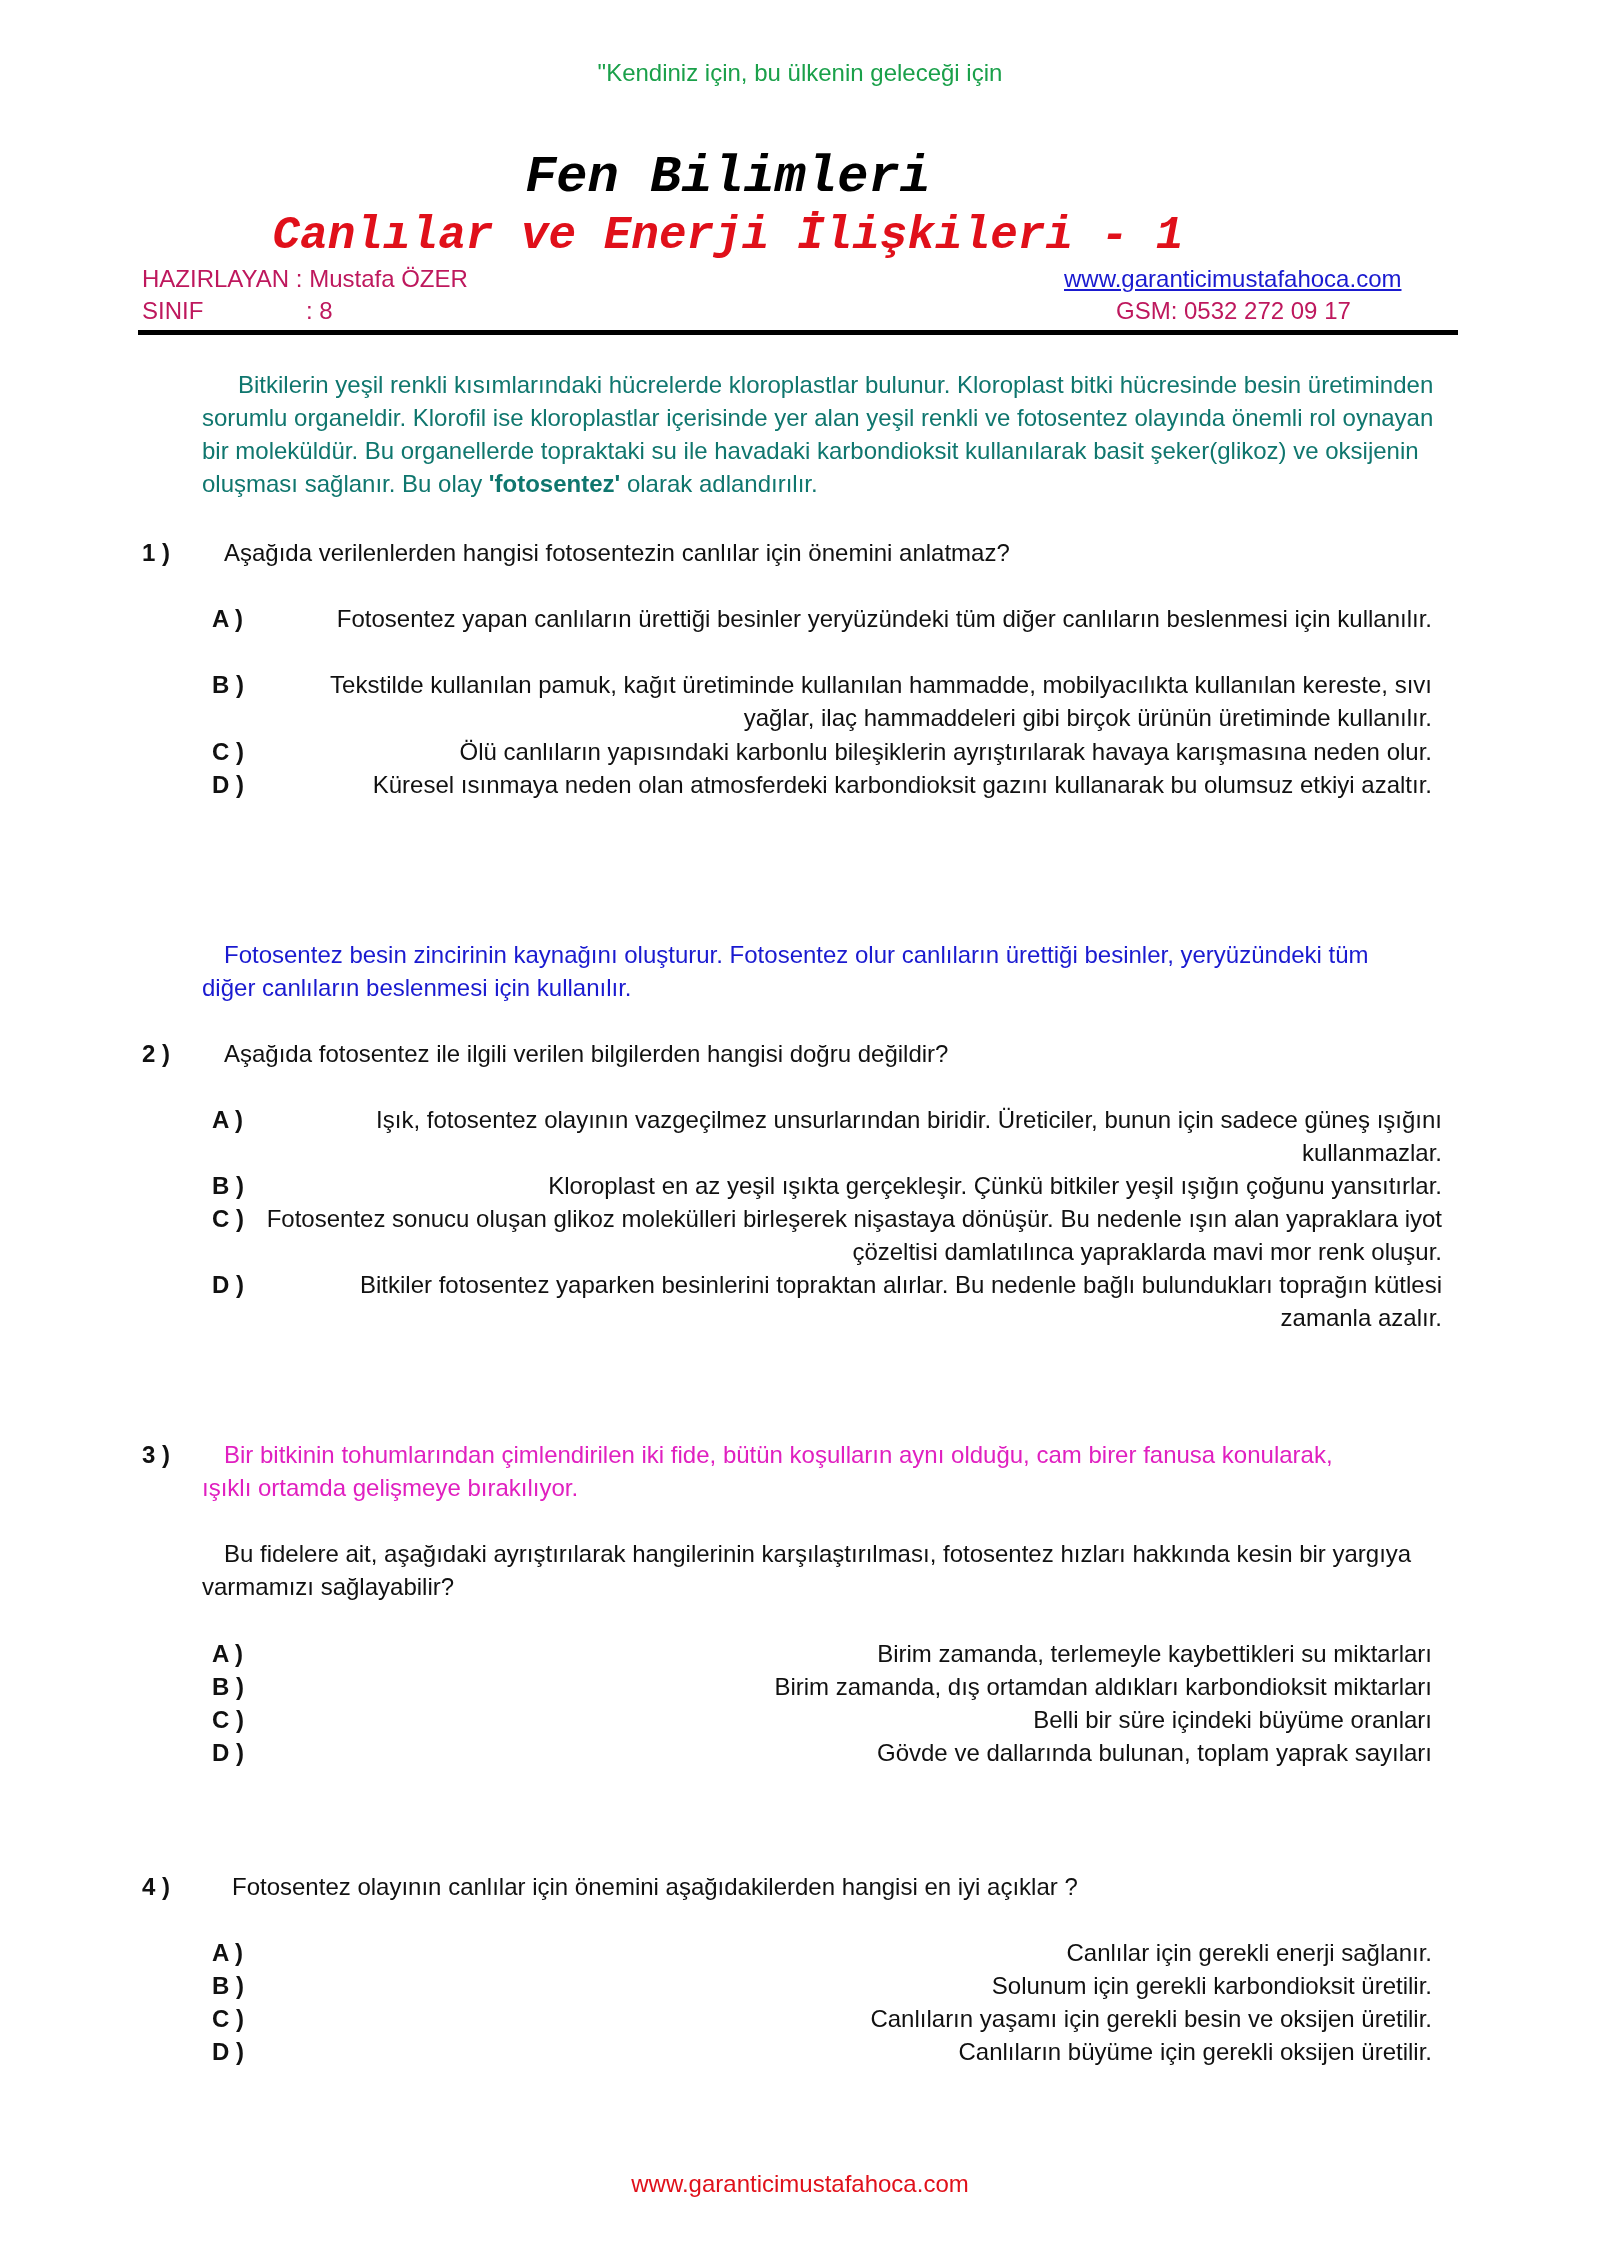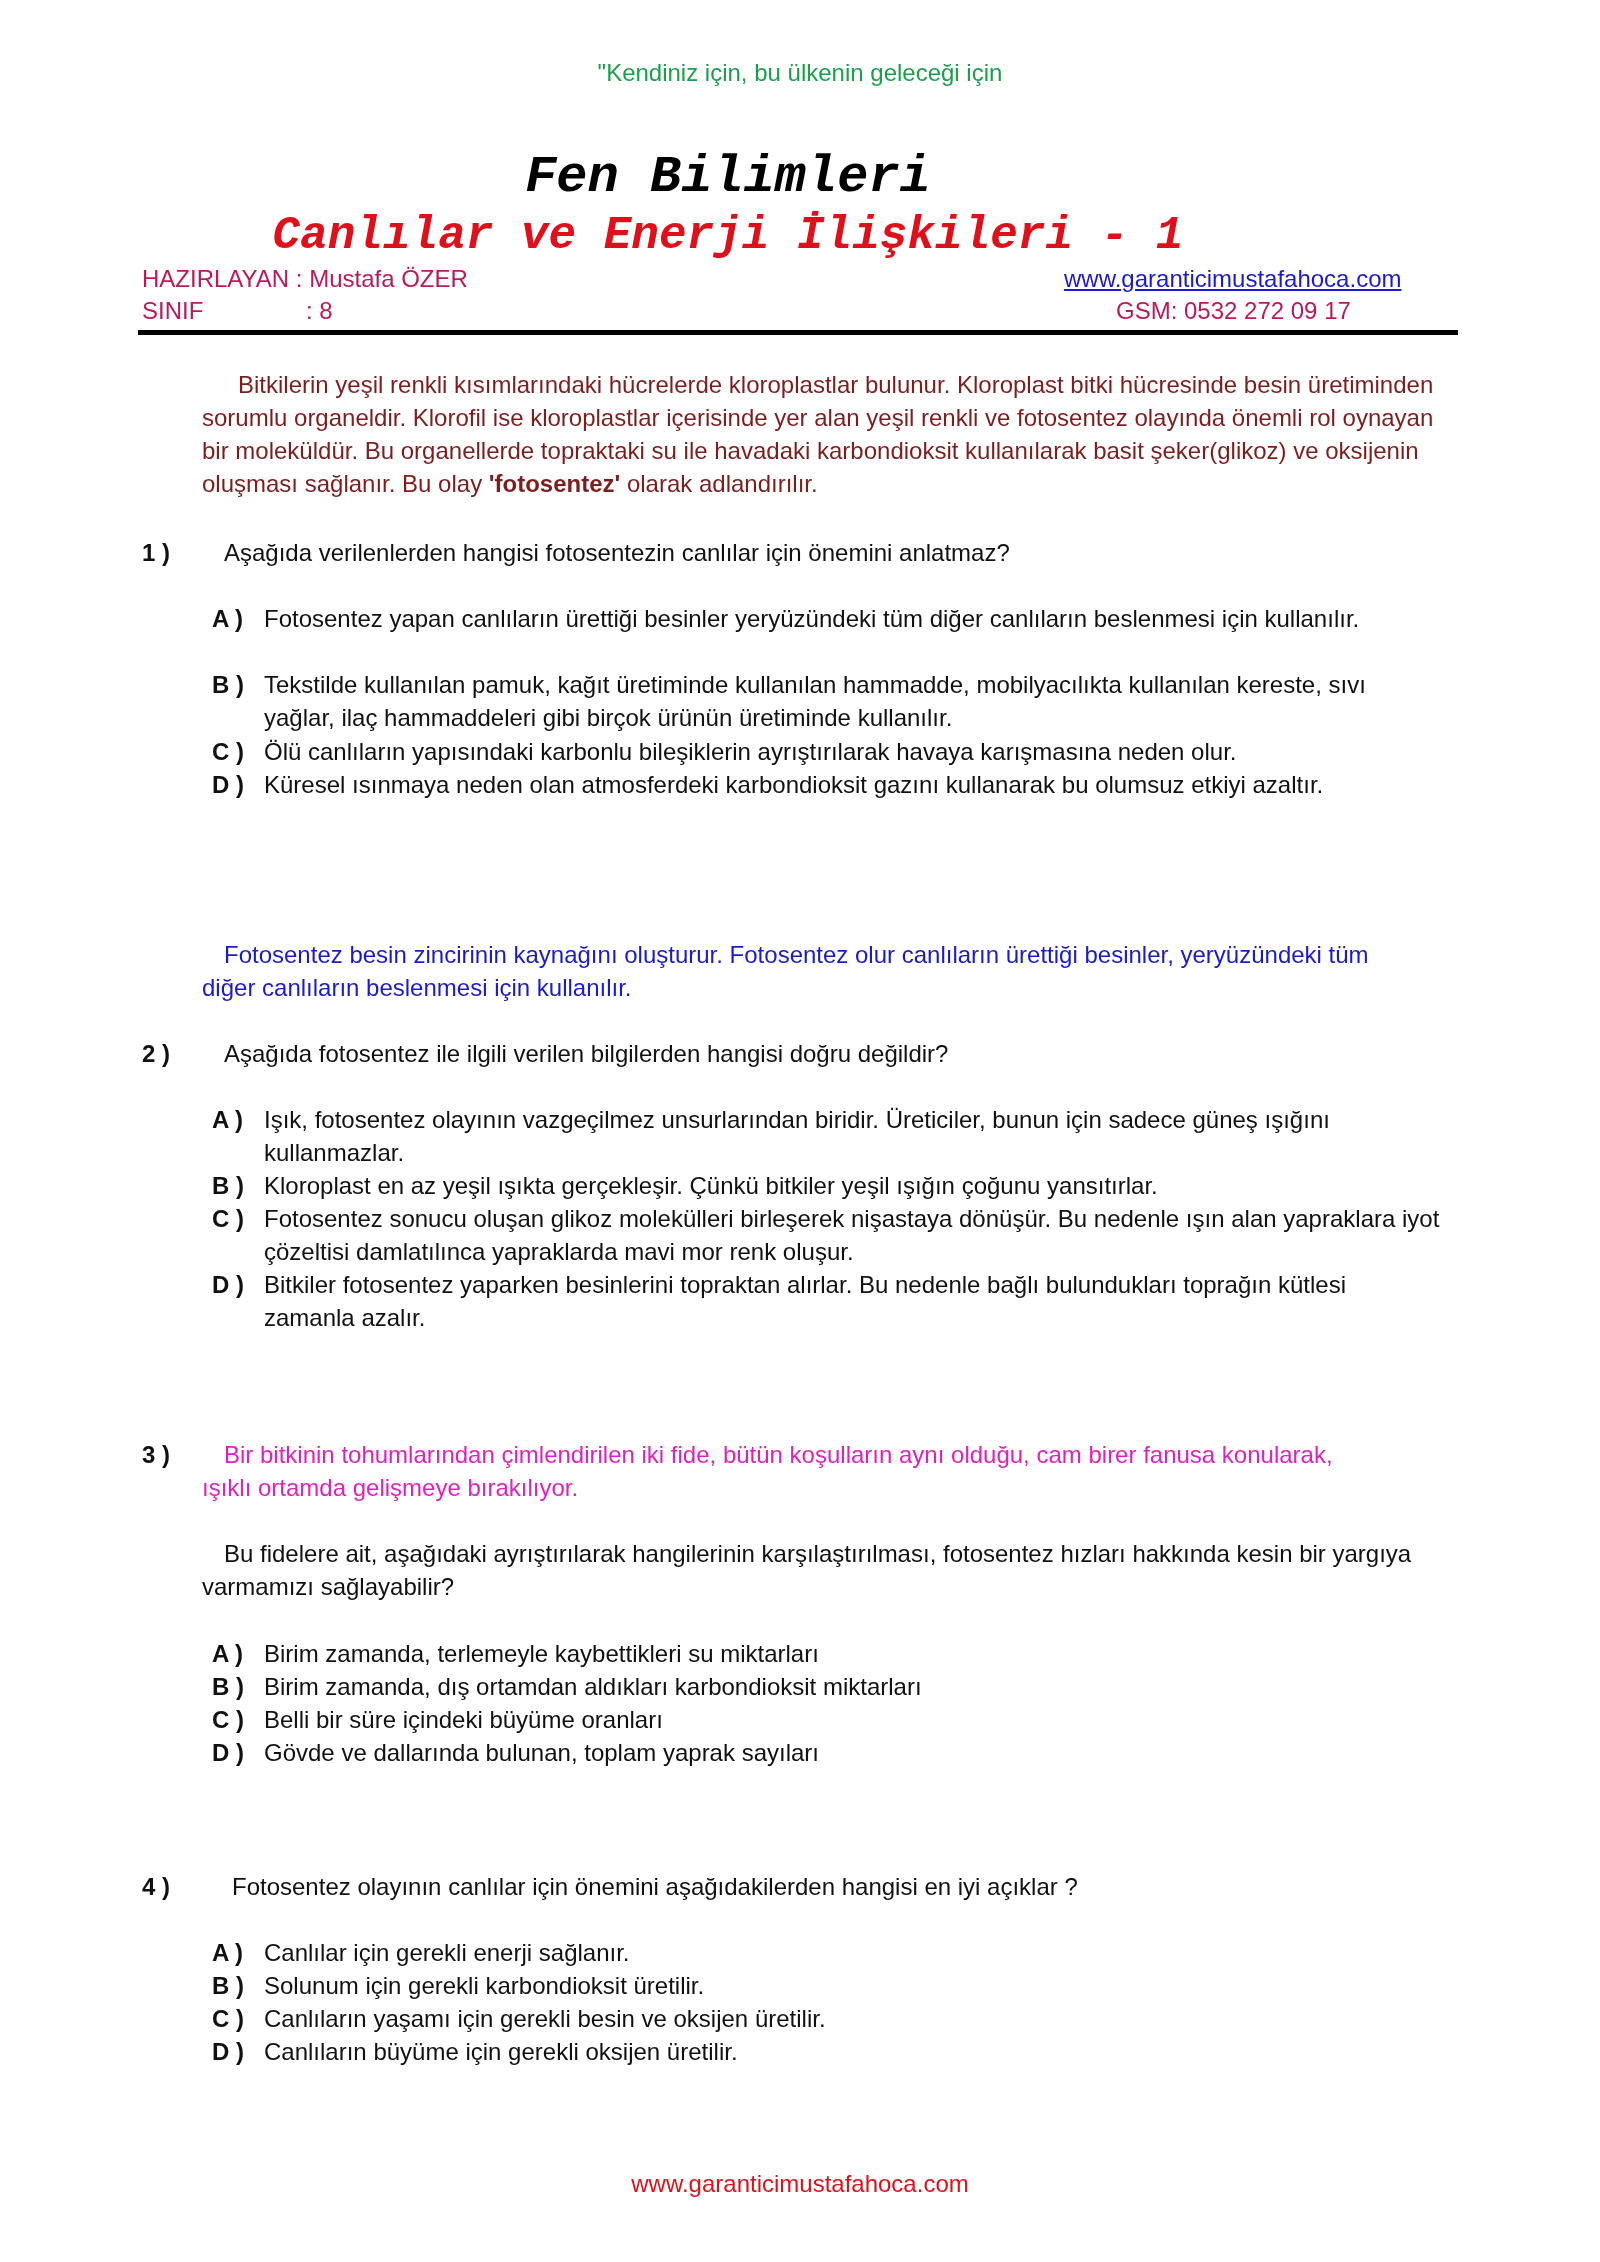"Bitkilerin yeşil renkli kısımlarındaki" .cyan { color: #7f1d1d -> #0f766e }
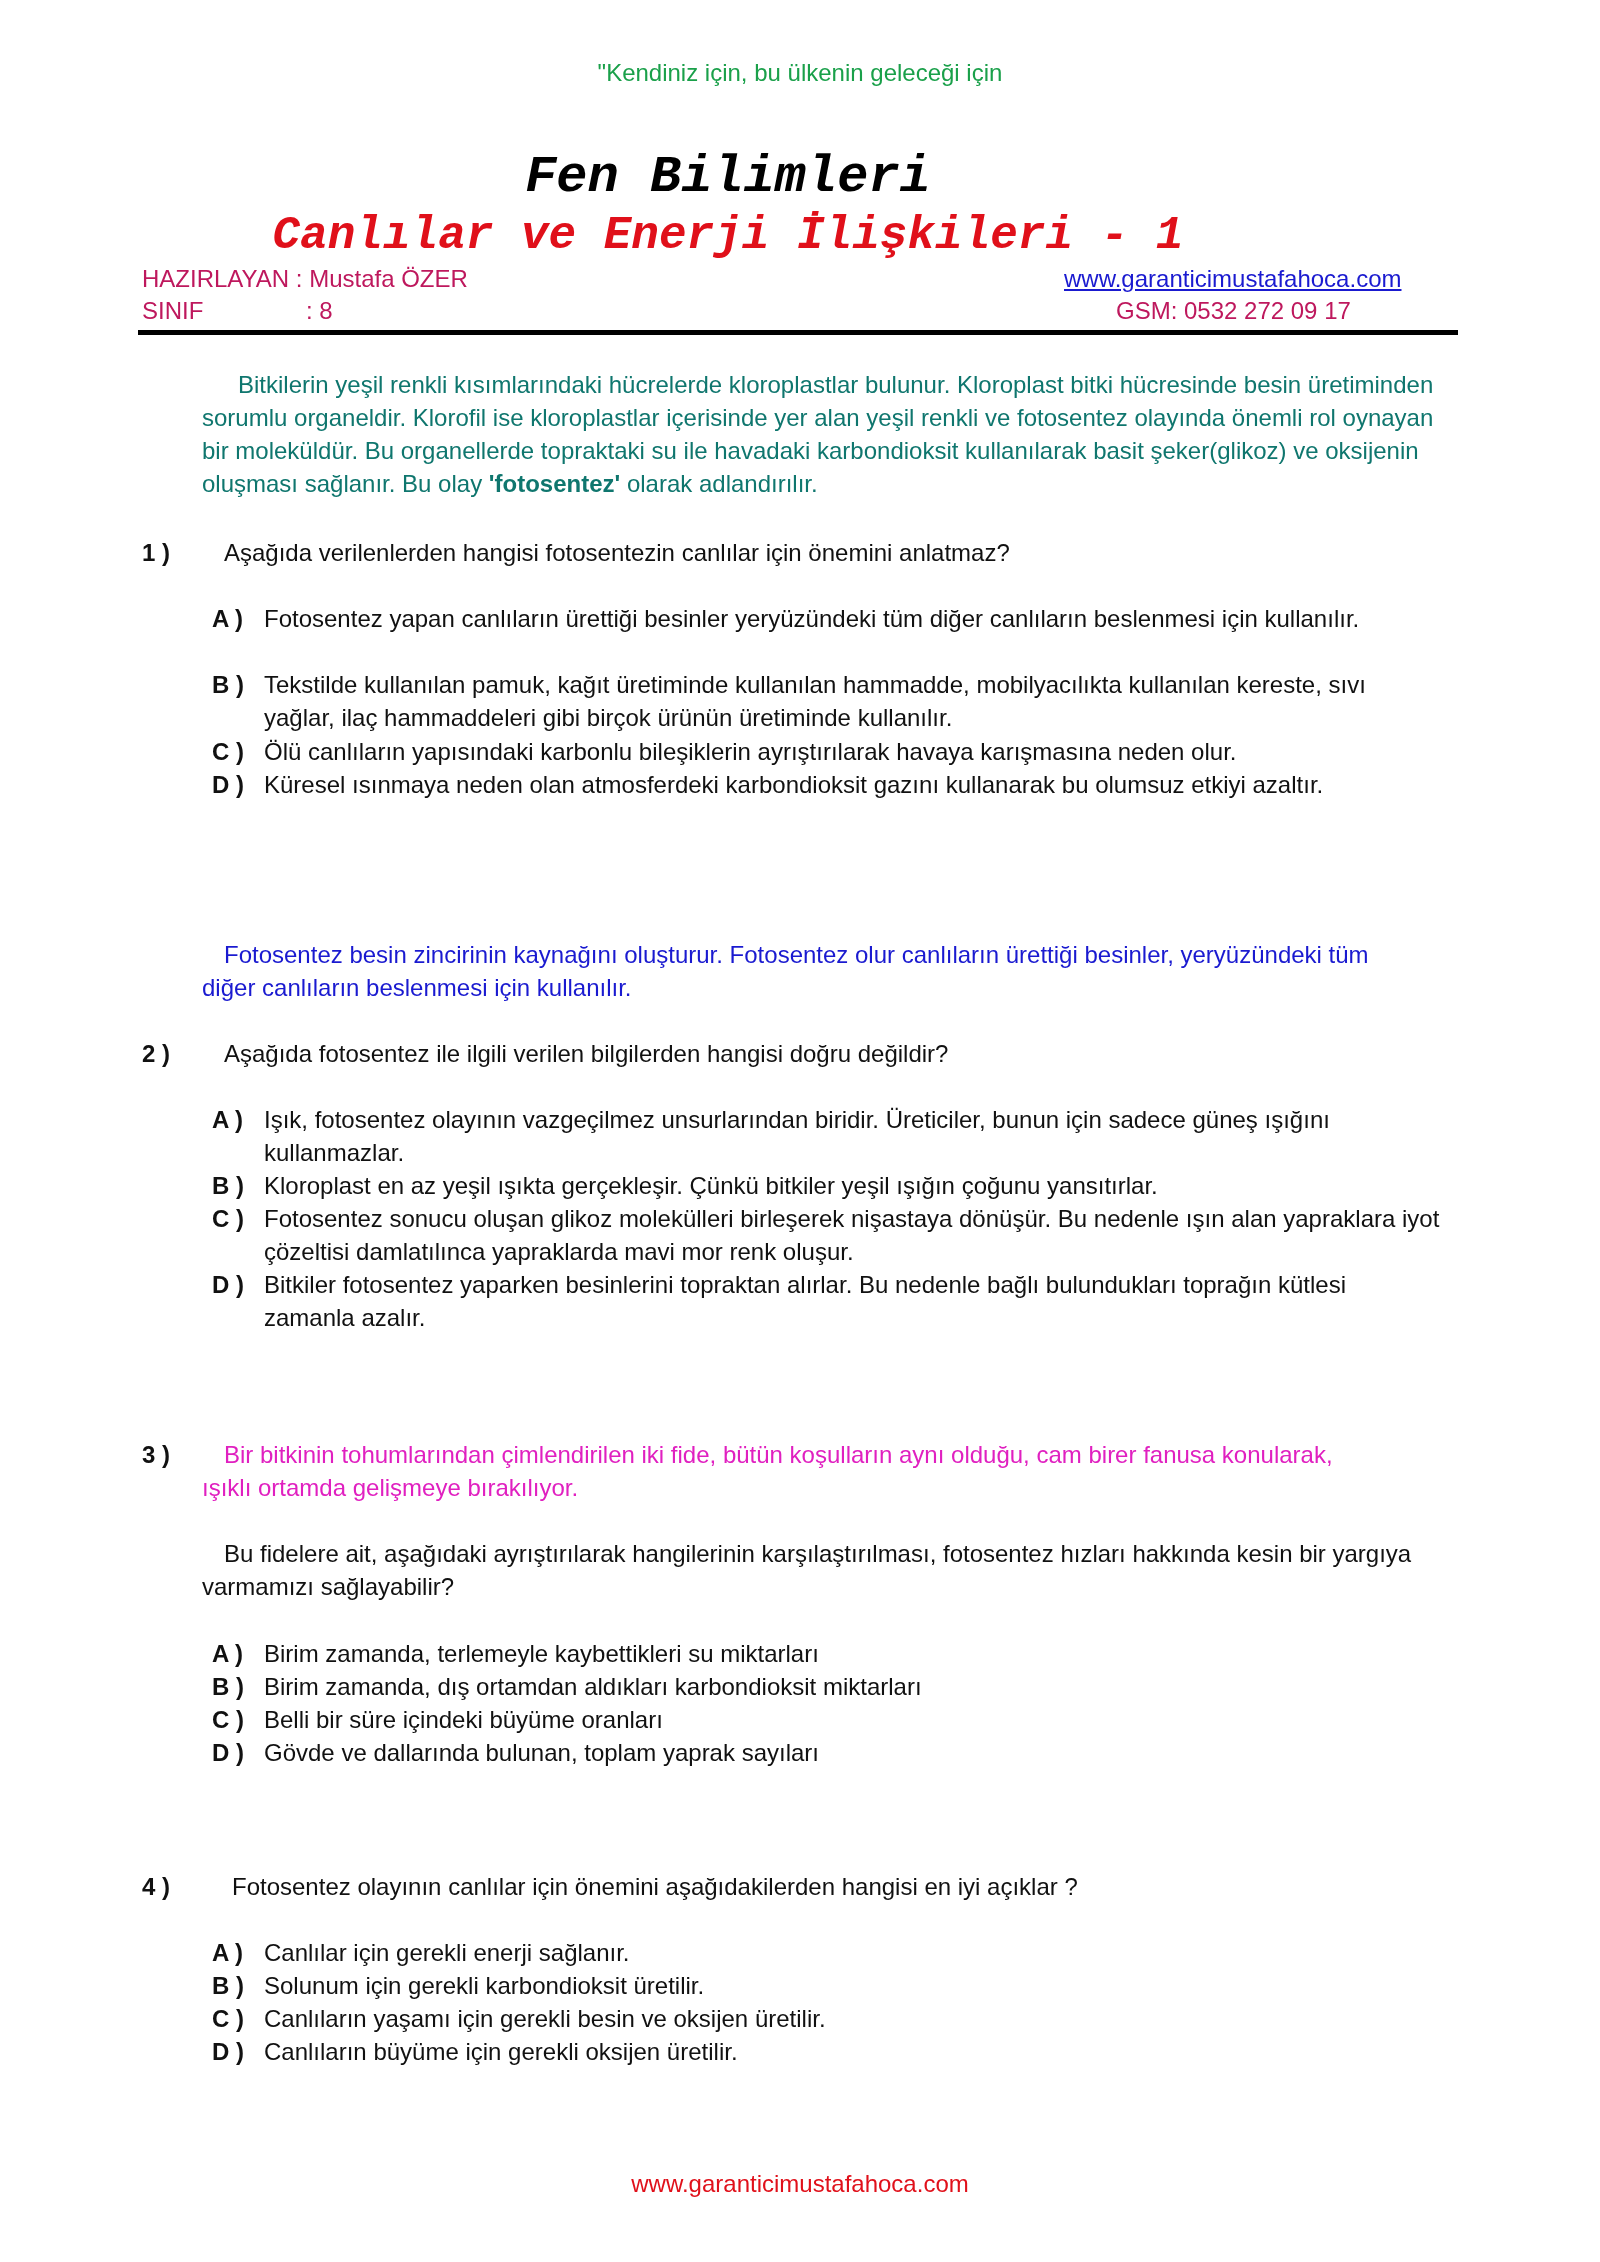"Fotosentez yapan canlıların ürettiği" .opt .txt { text-align: none -> right }
